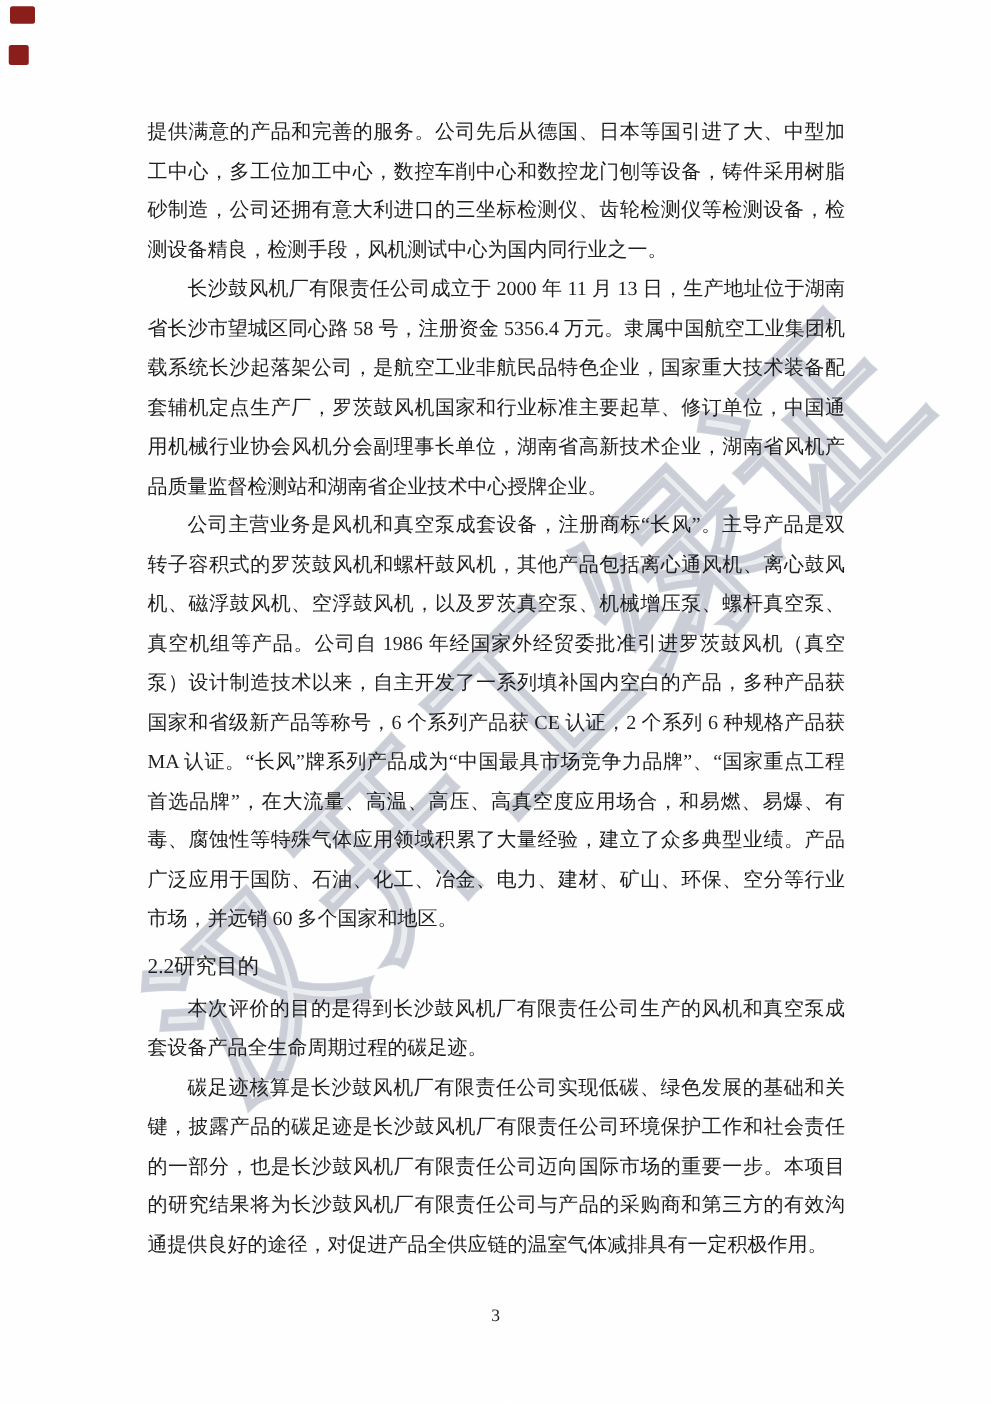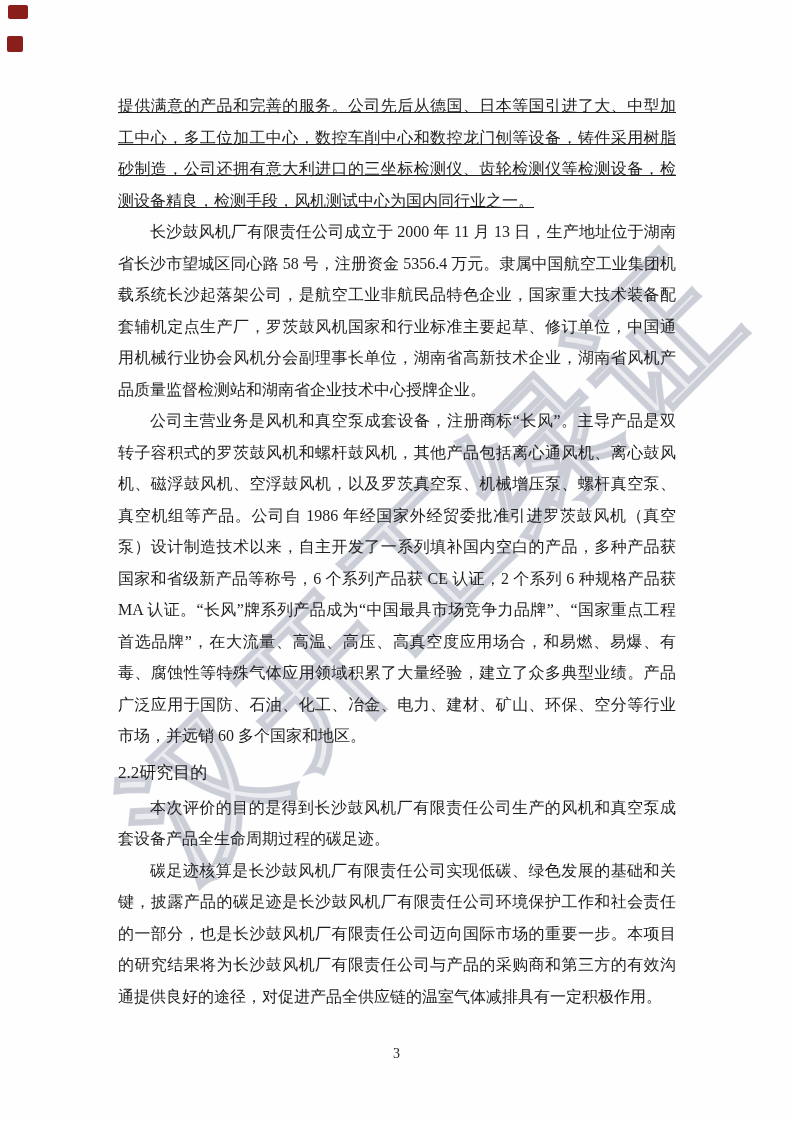"提供满意的产品和完善的服务。公司先后从德国、日本等国引进了大、中型加工中心，多工" .para.first { text-decoration: underline -> none }
